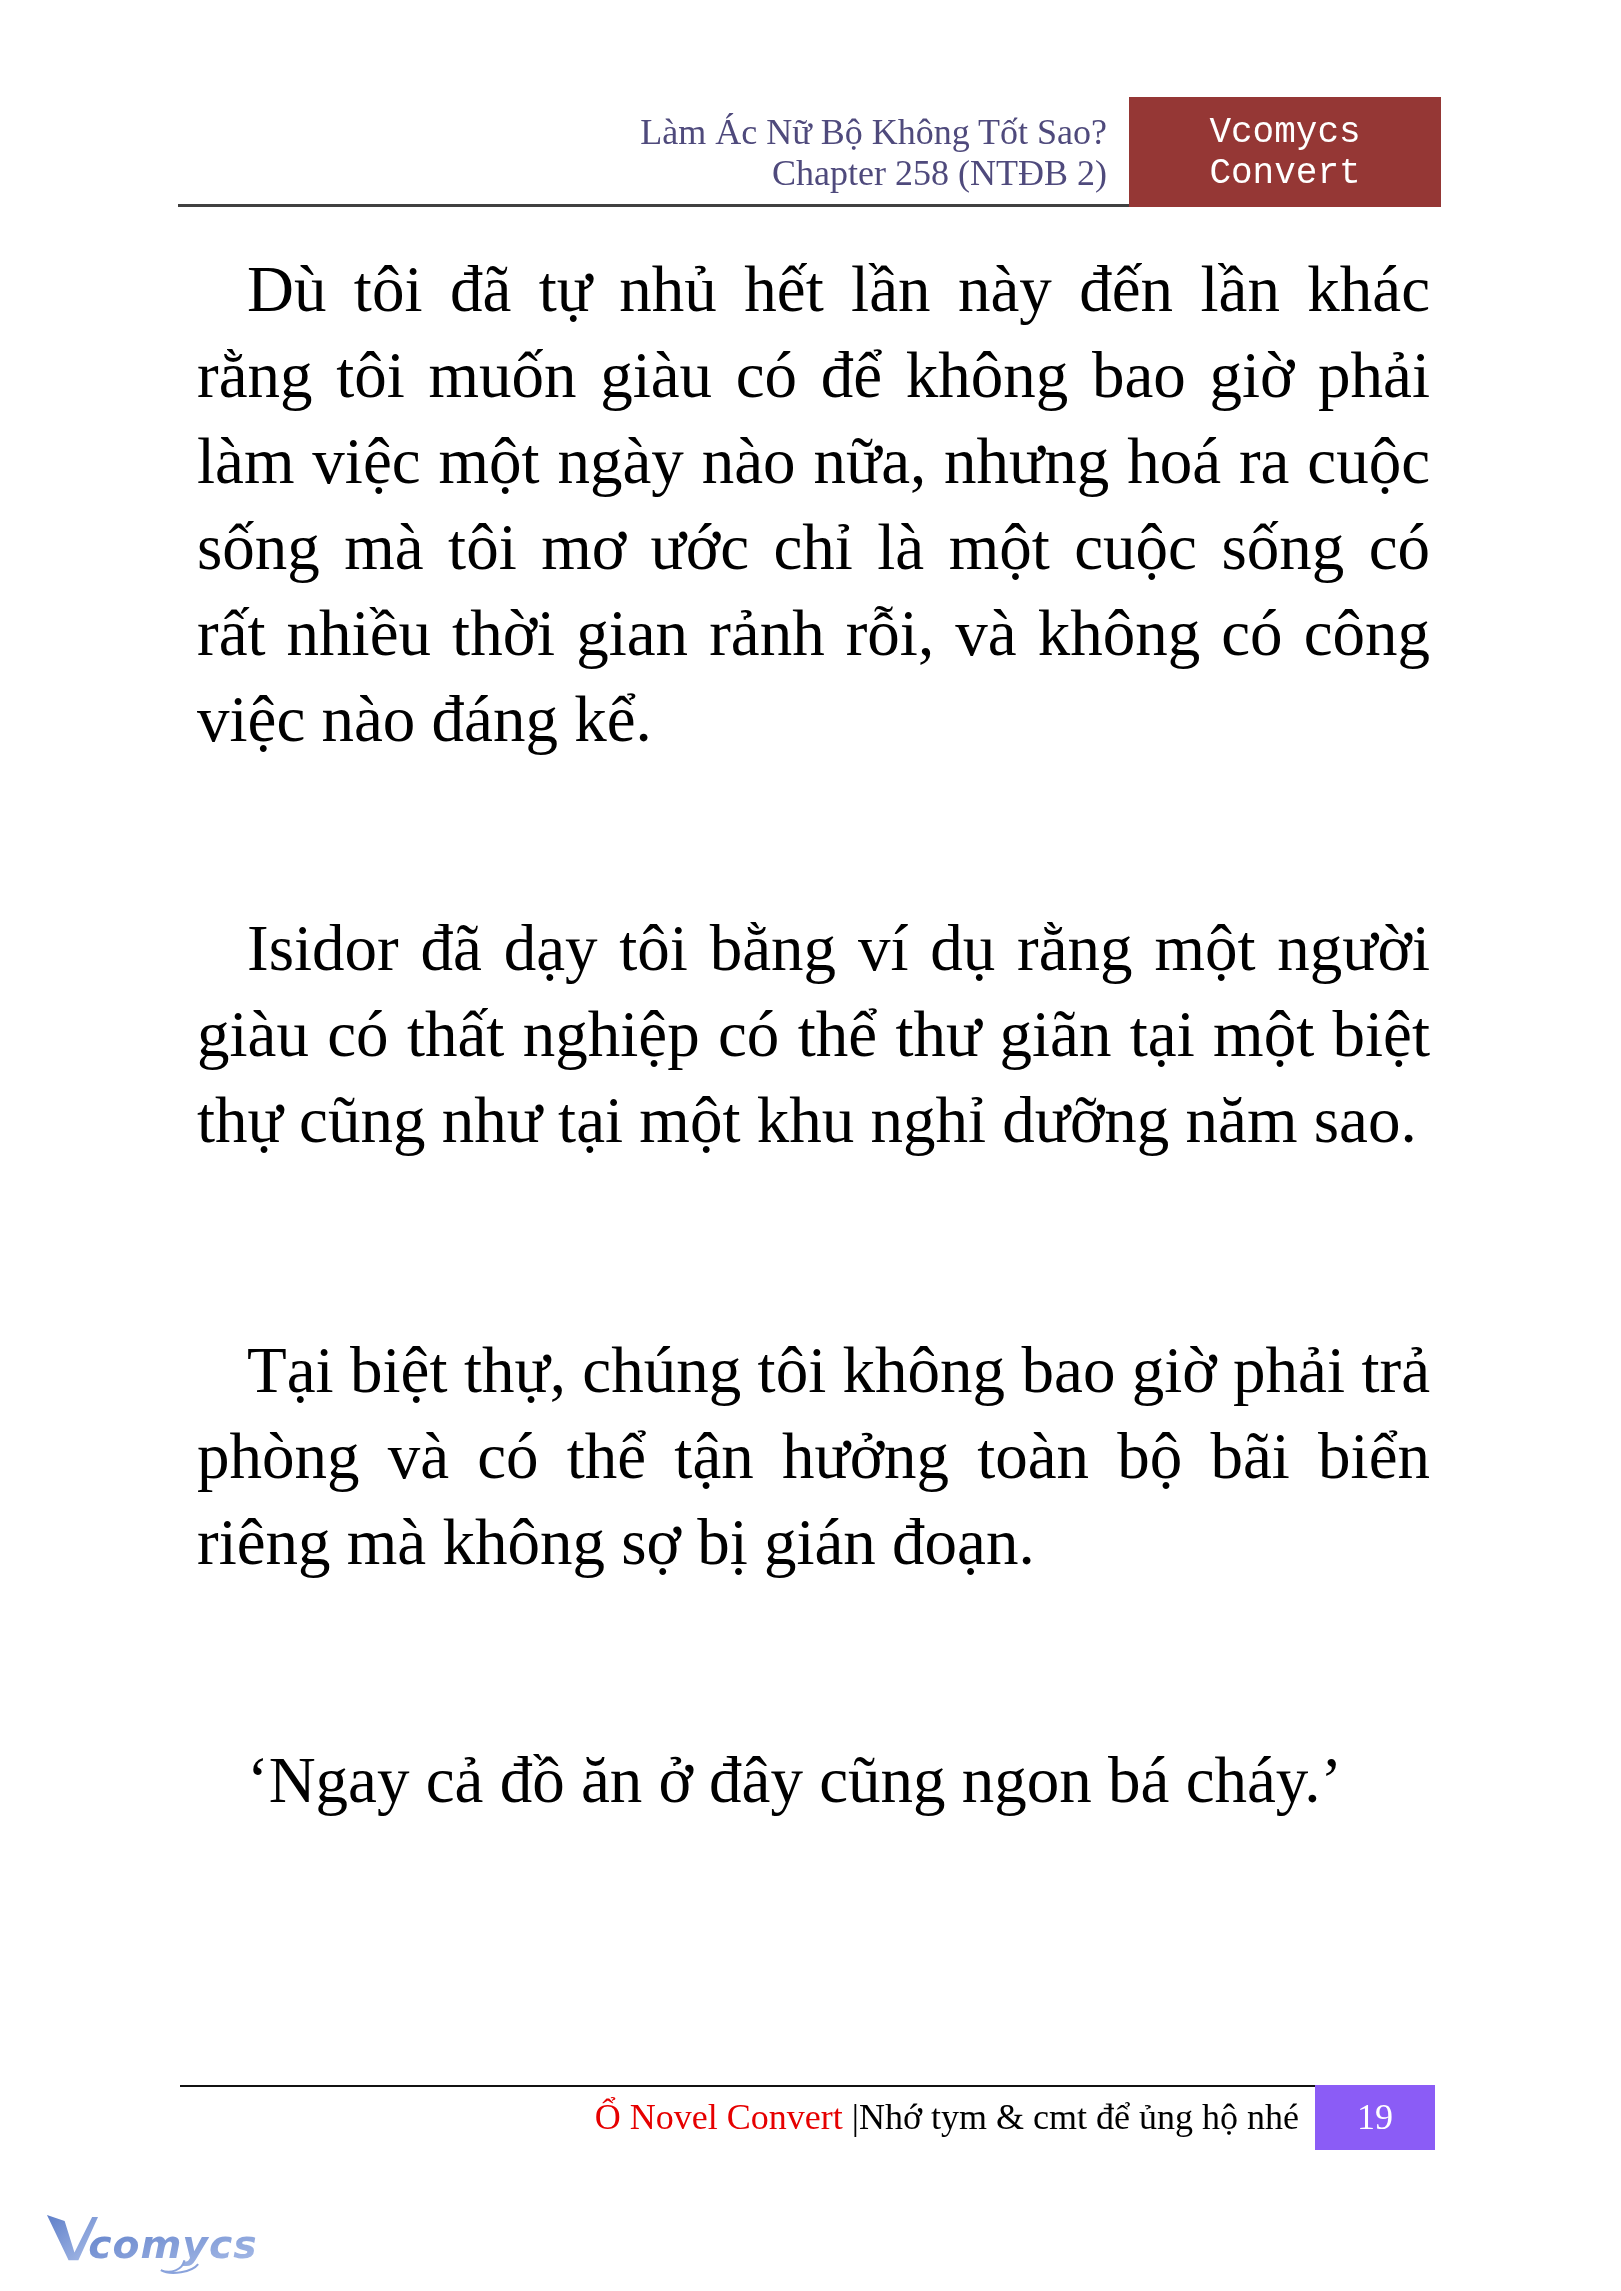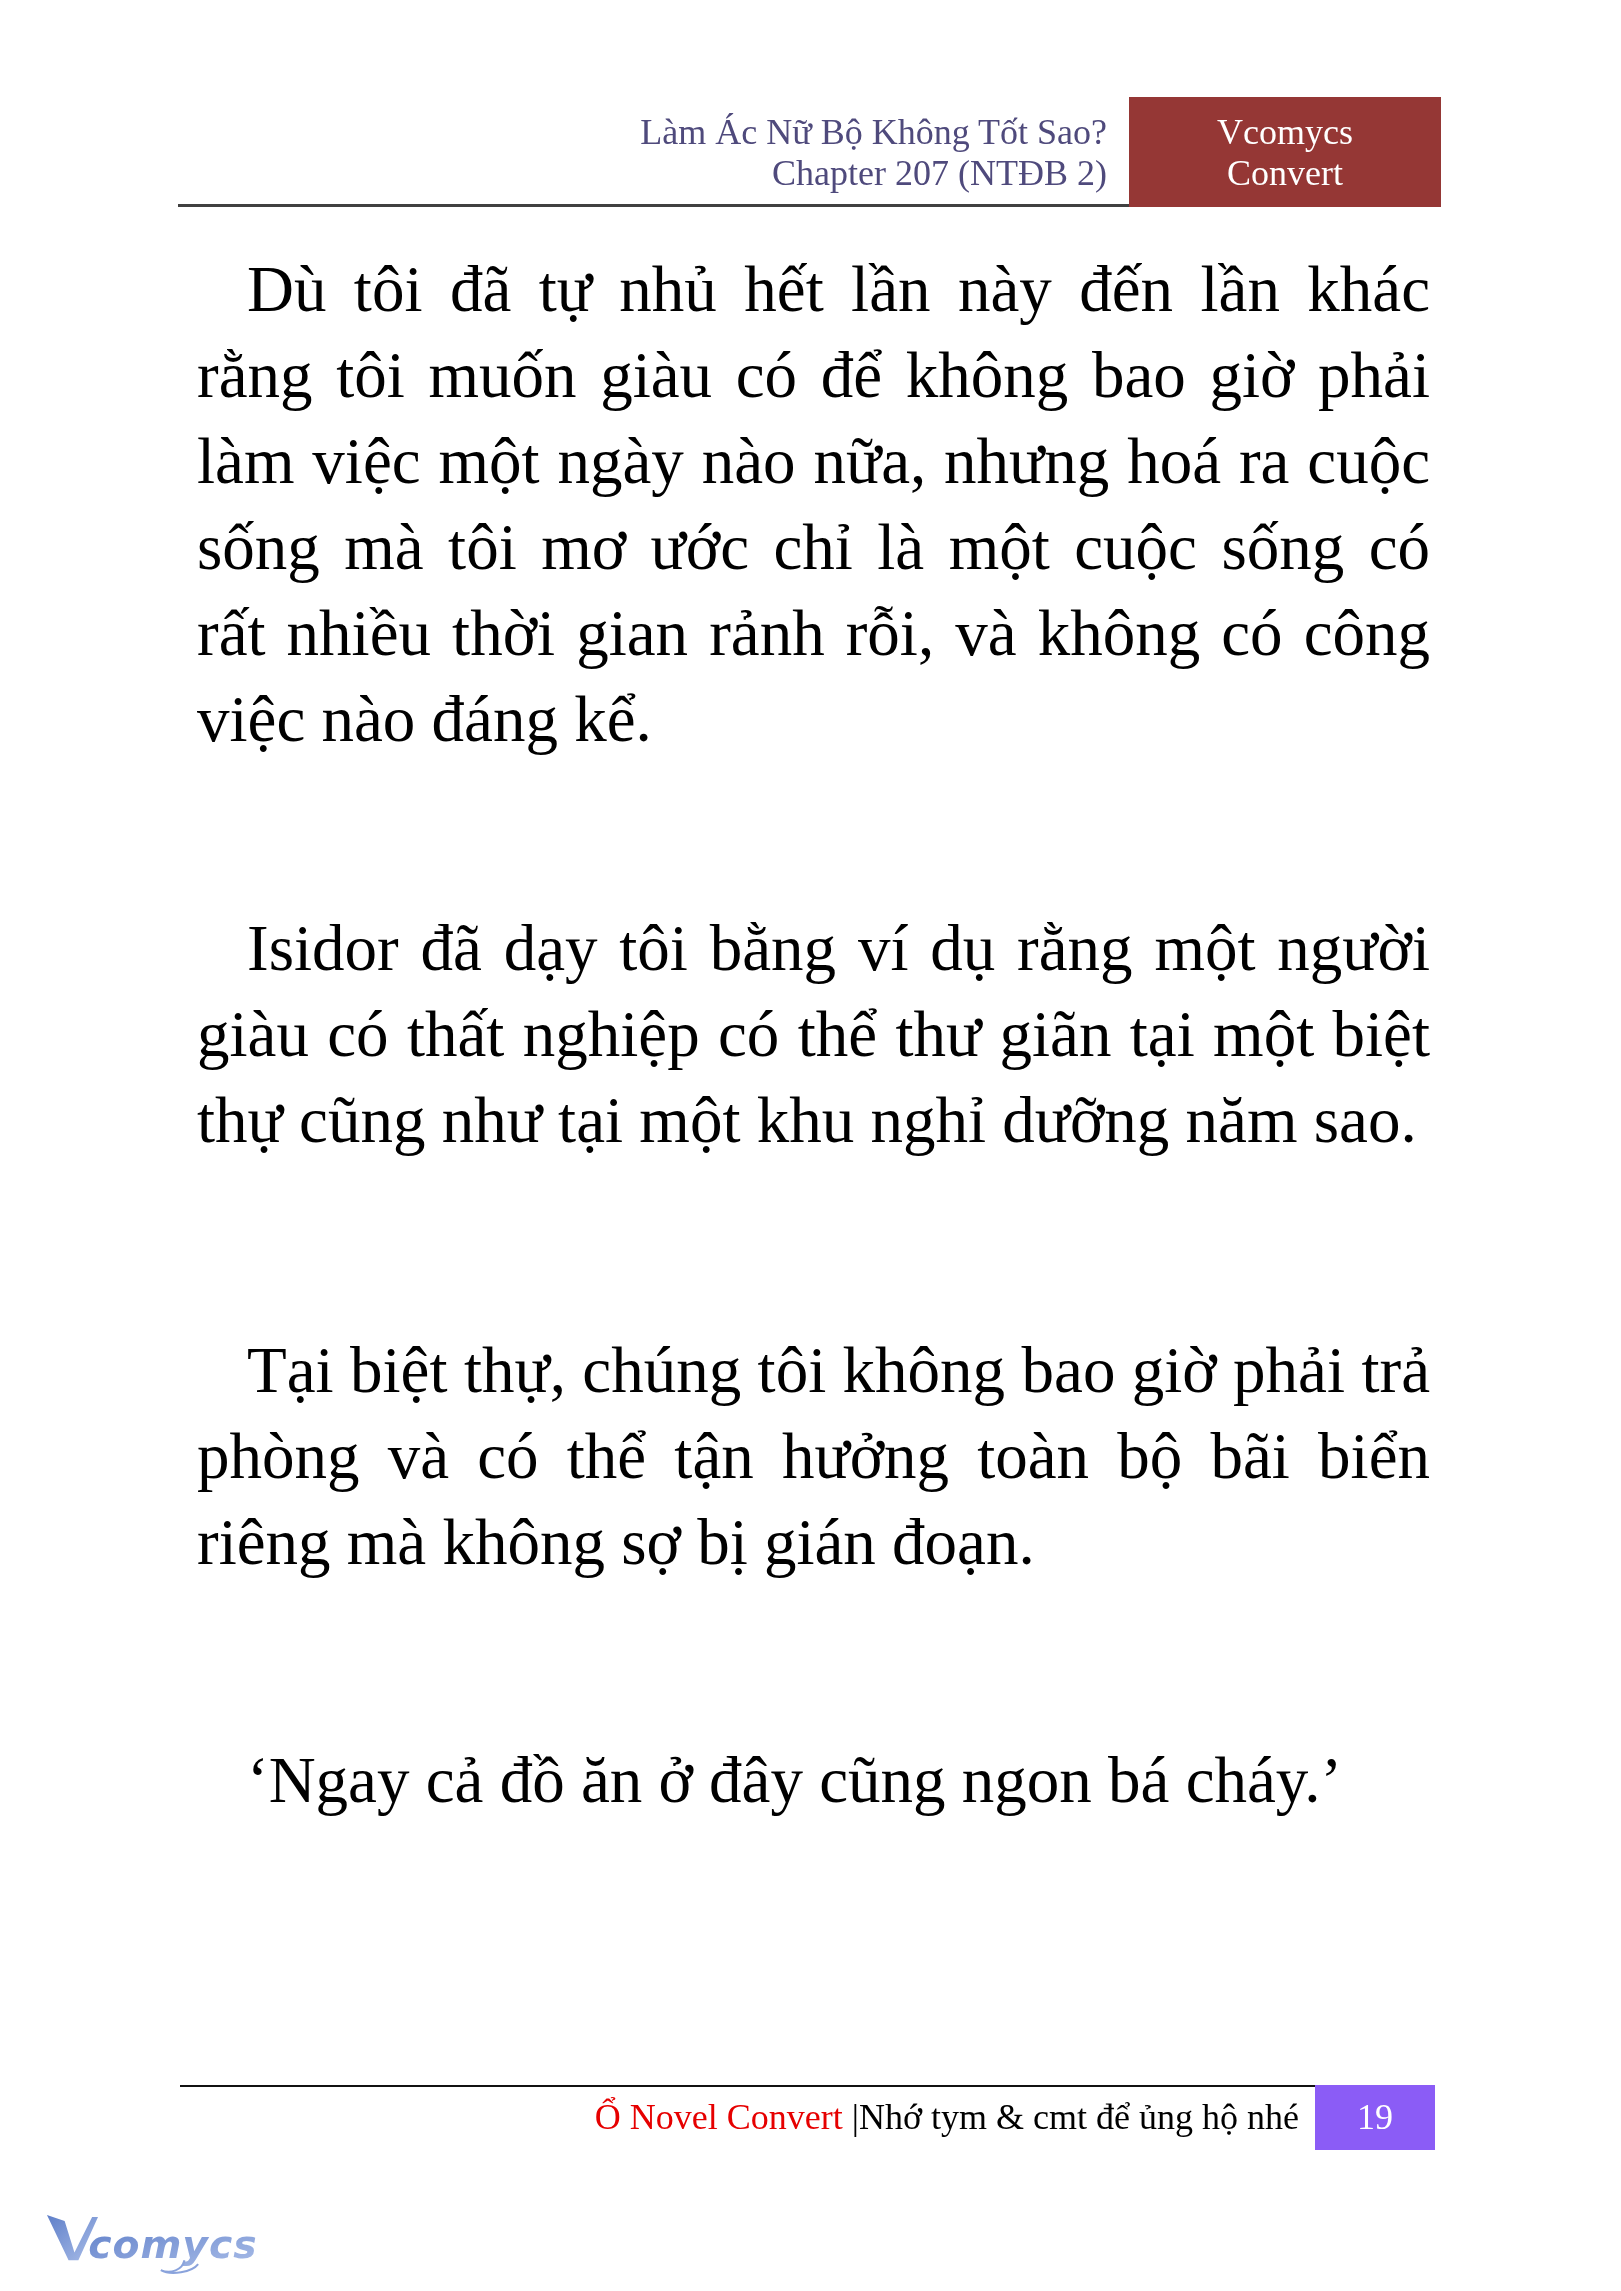"Vcomycs" .hdr-box { font-family: none -> Liberation Mono, monospace }
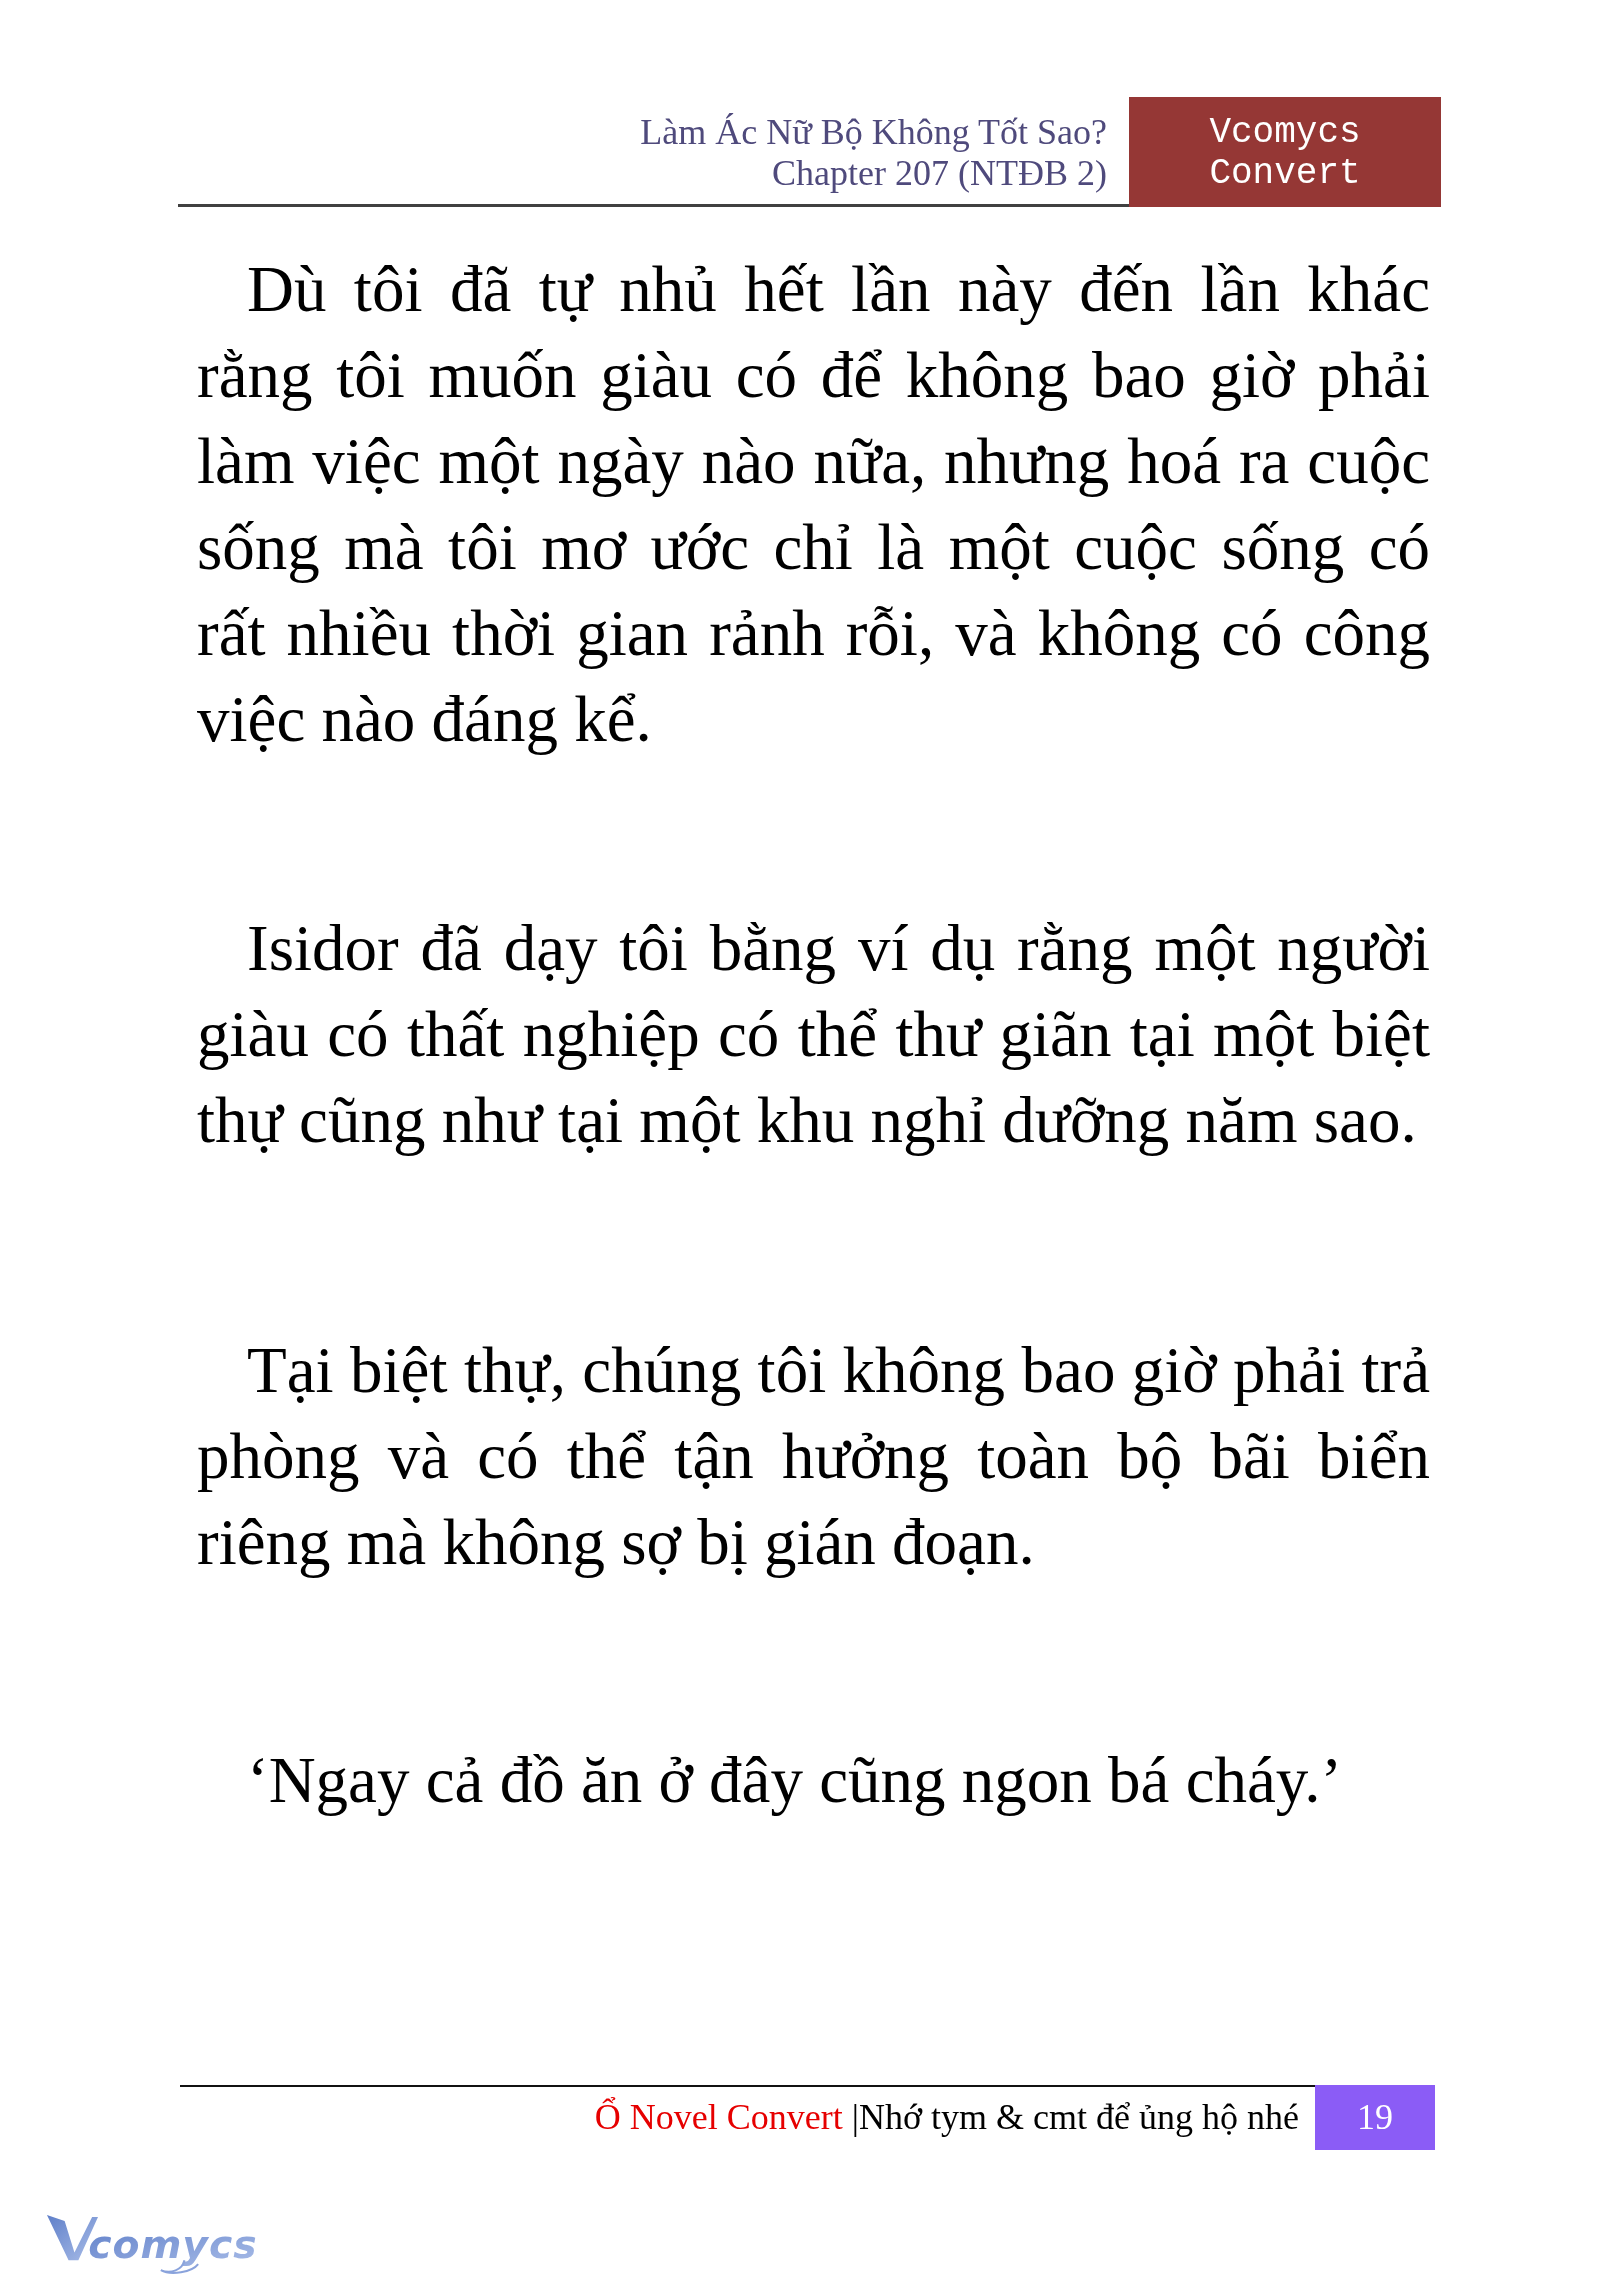"Chapter 207 (NTĐB 2)" div.hdr-title { text: 207 -> 258 }
